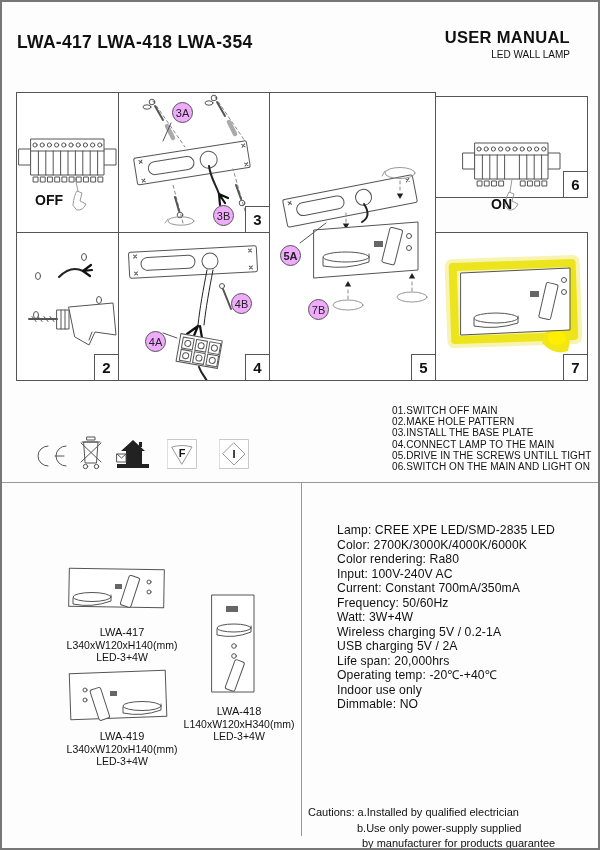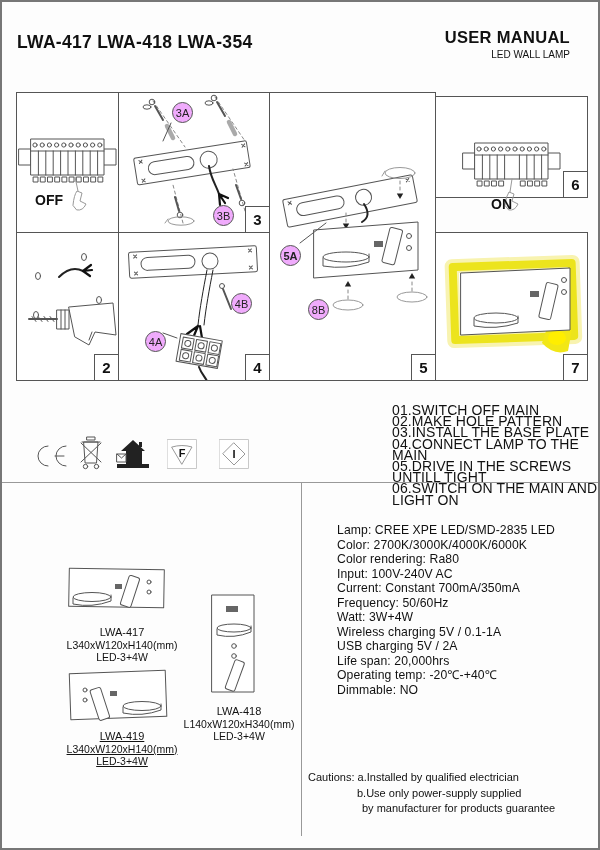"8B" span.tag { text: 8B -> 7B }
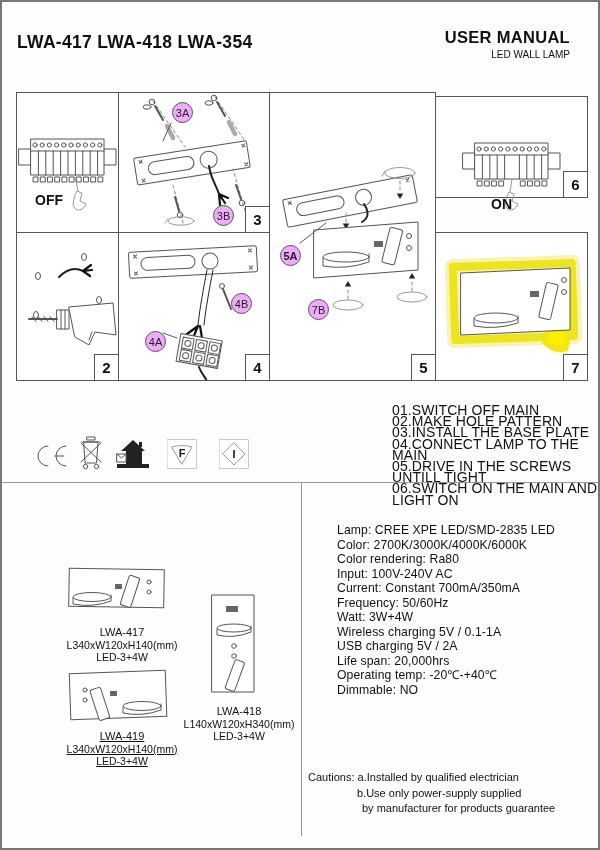"01.SWITCH OFF MAIN" .instructions { font-size: 14px -> 10px }
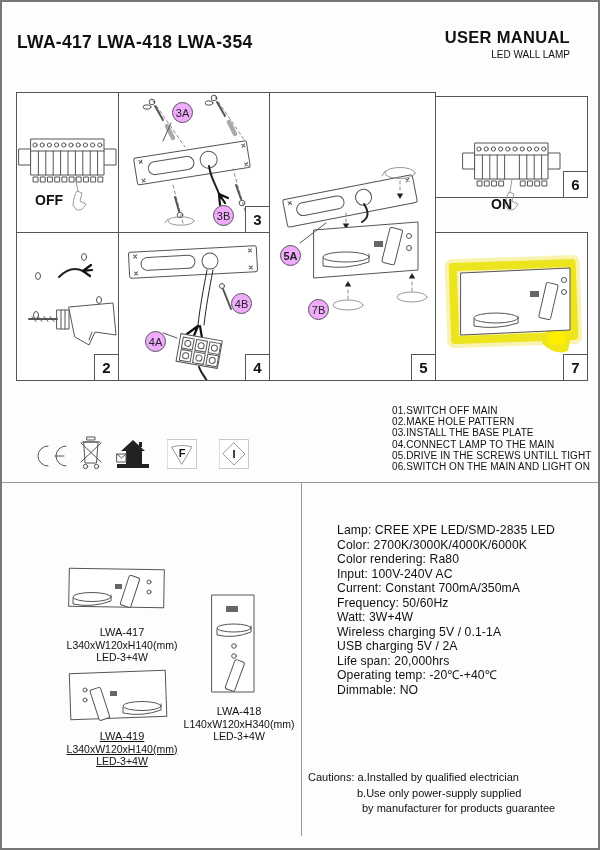"Wireless charging 5V / 0.1-1A" div { text: 0.1-1A -> 0.2-1A }
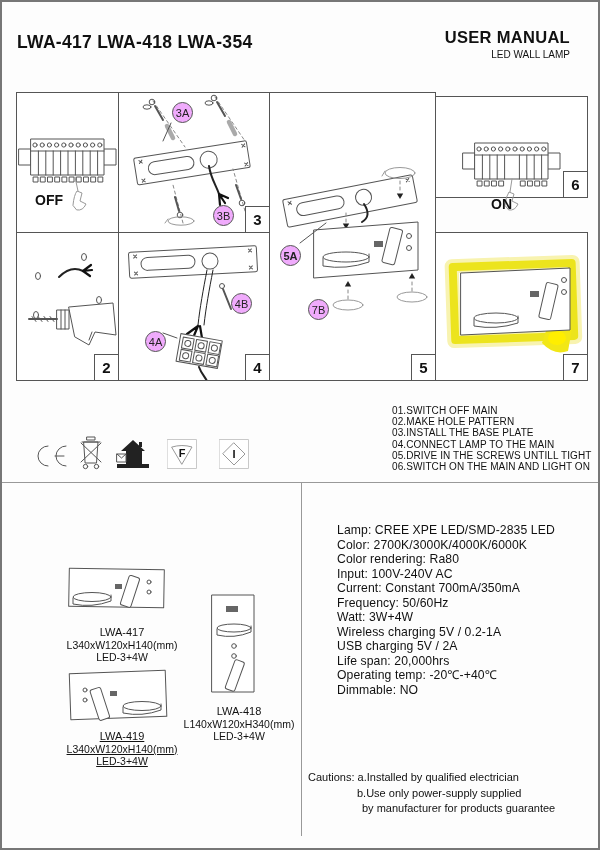"Indoor use only" div { html: none -> <div>Indoor use only</div> }
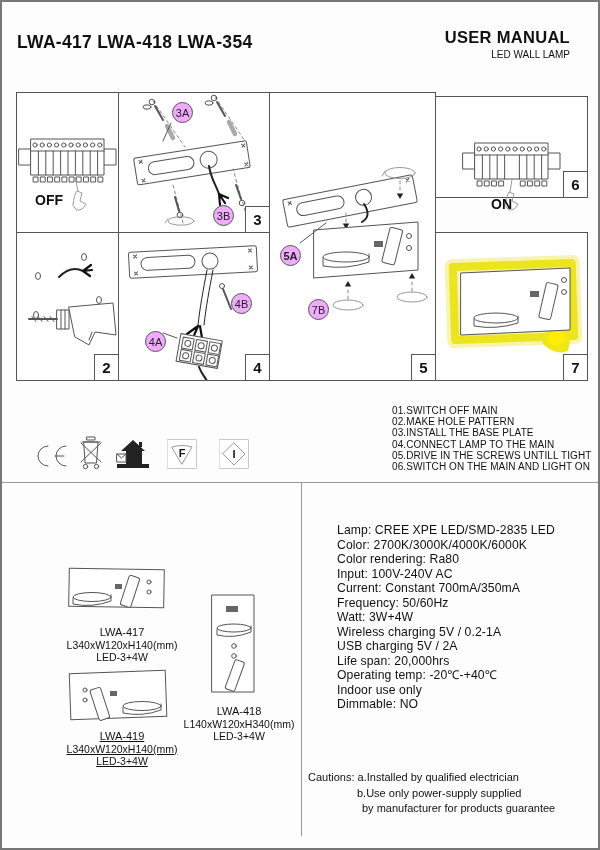"LWA-419" div.abs { text-decoration: underline -> none }
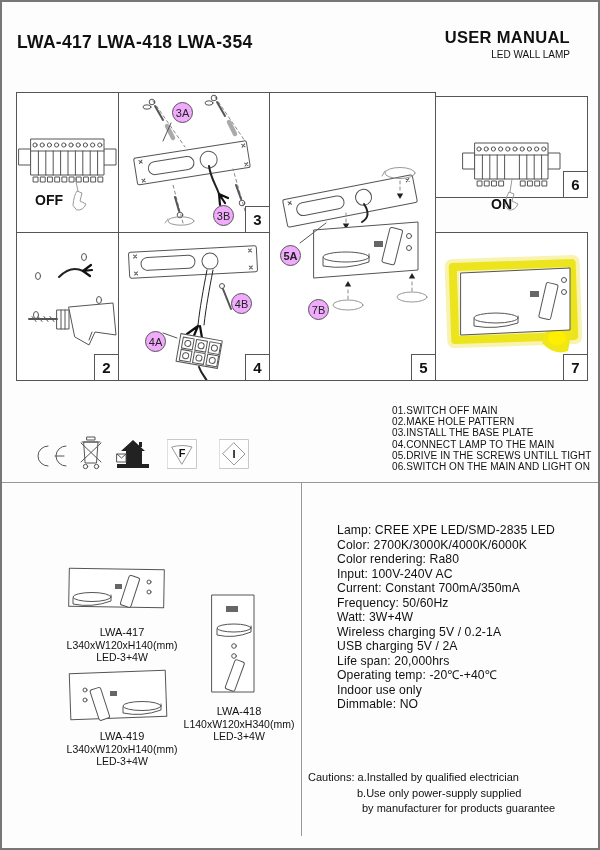"Cautions: a.Installed by qualified" .cautions { top: 768px -> 803px }
